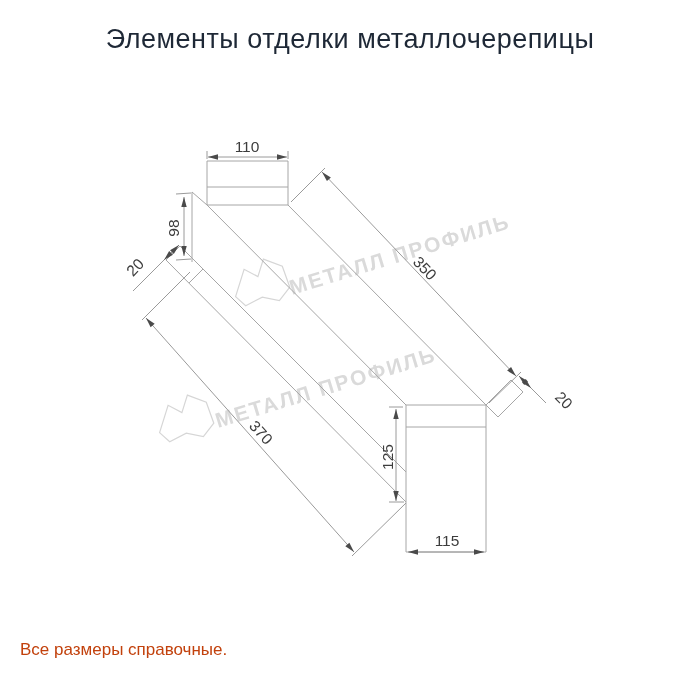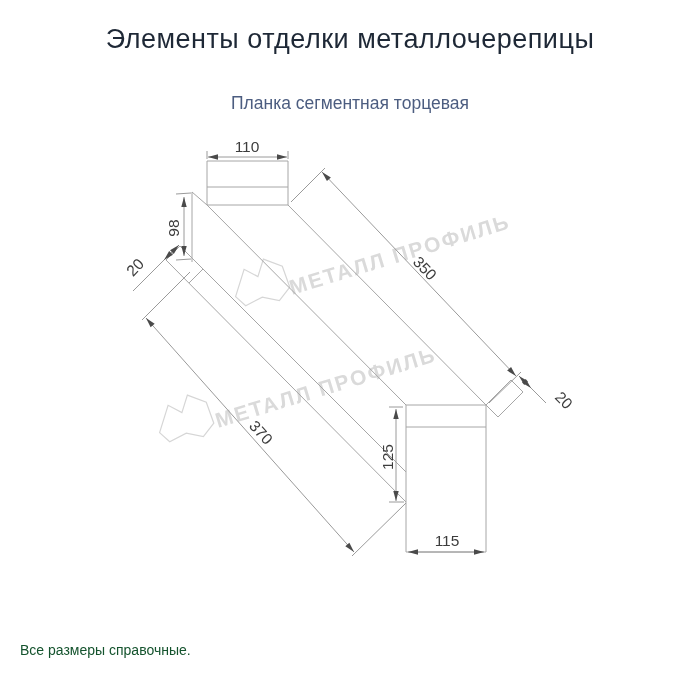"Планка сегментная торцевая" div { html: <div>Планка сегментная торцевая</div> -> none }
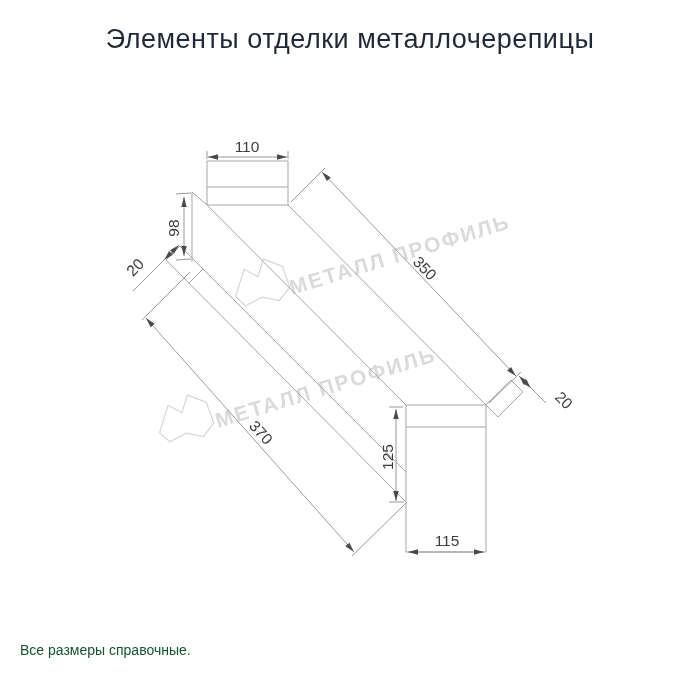"Все размеры справочные." .footer { color: #14532d -> #c2410c; font-size: 14px -> 17px }
